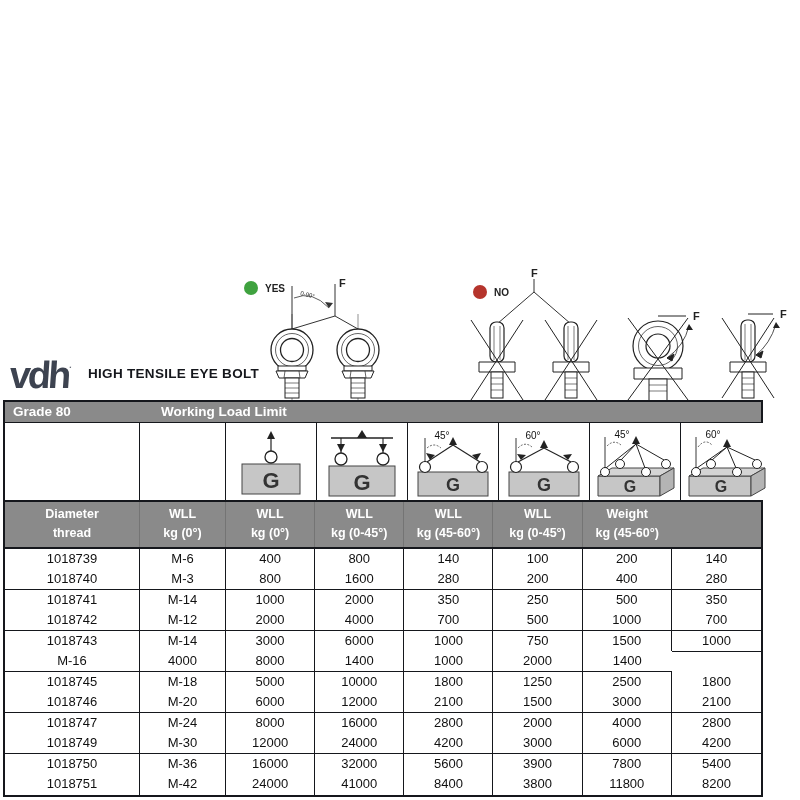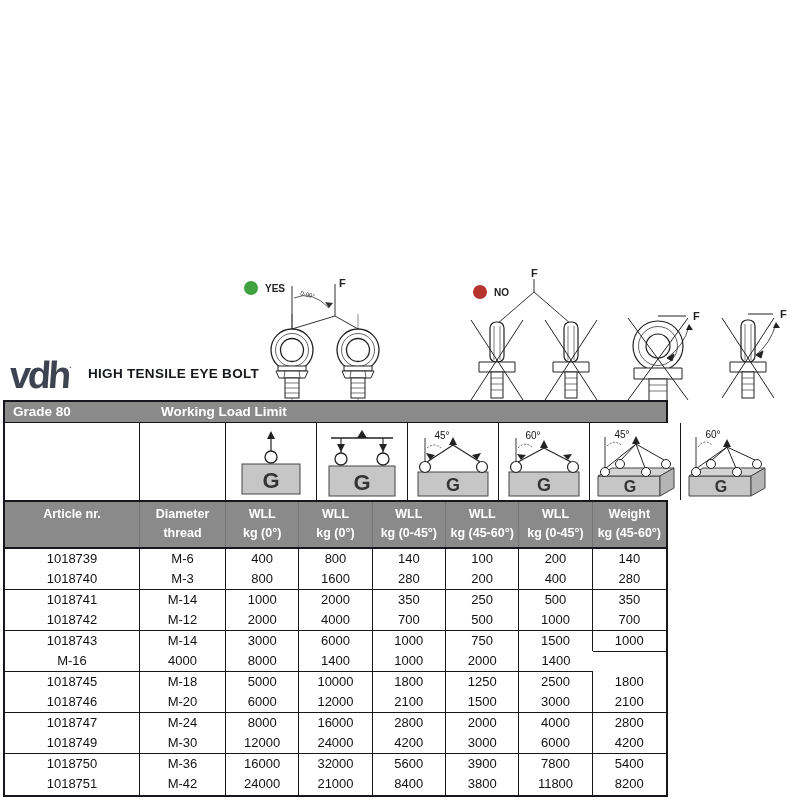"Grade 80" .sheet { width: 665px -> 760px }
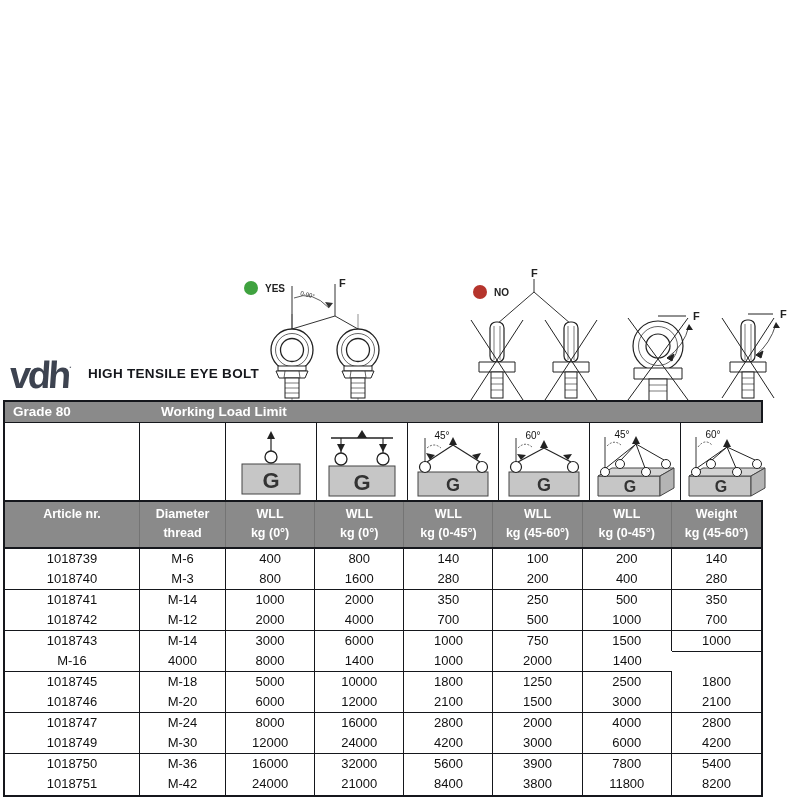"Article nr." div.cell { html: <div> <div>Article nr.</div> <div></div> </div> -> none }
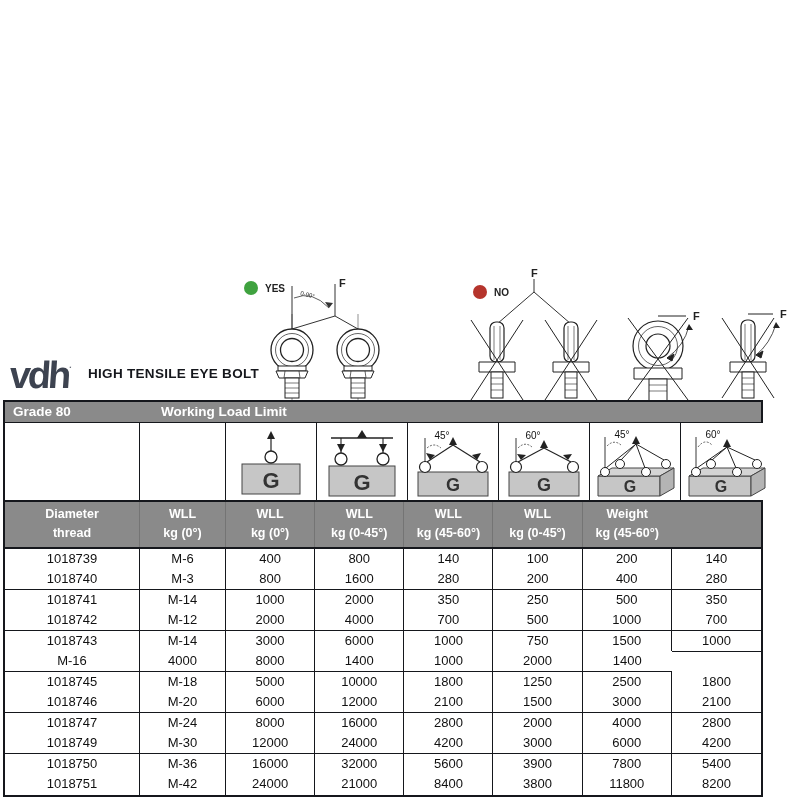"21000" div.cell { text: 21000 -> 41000 }
